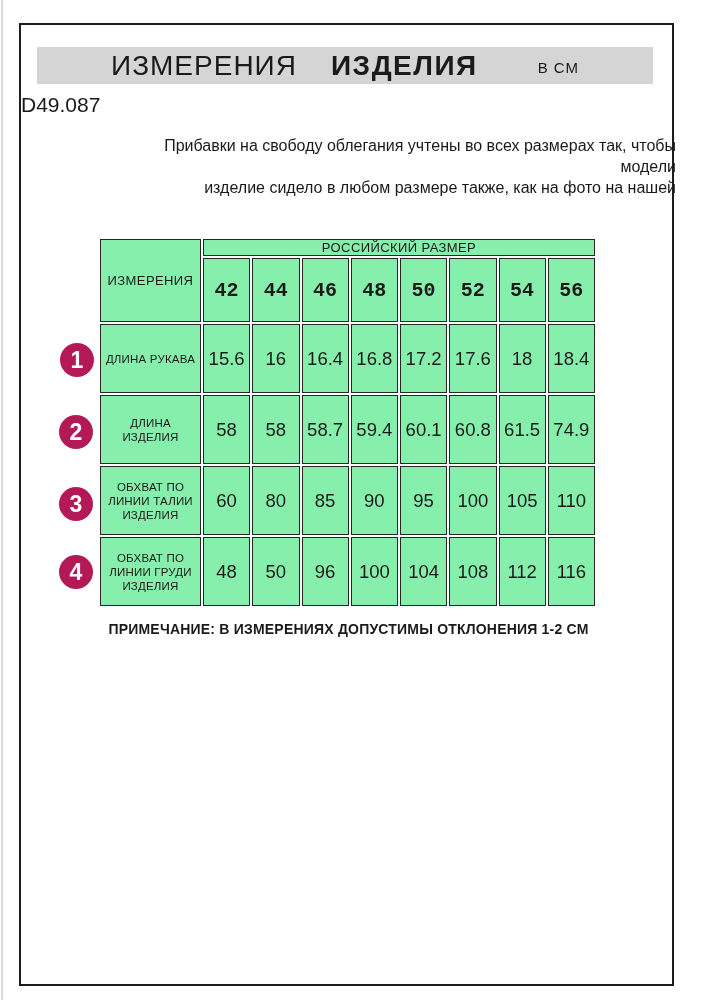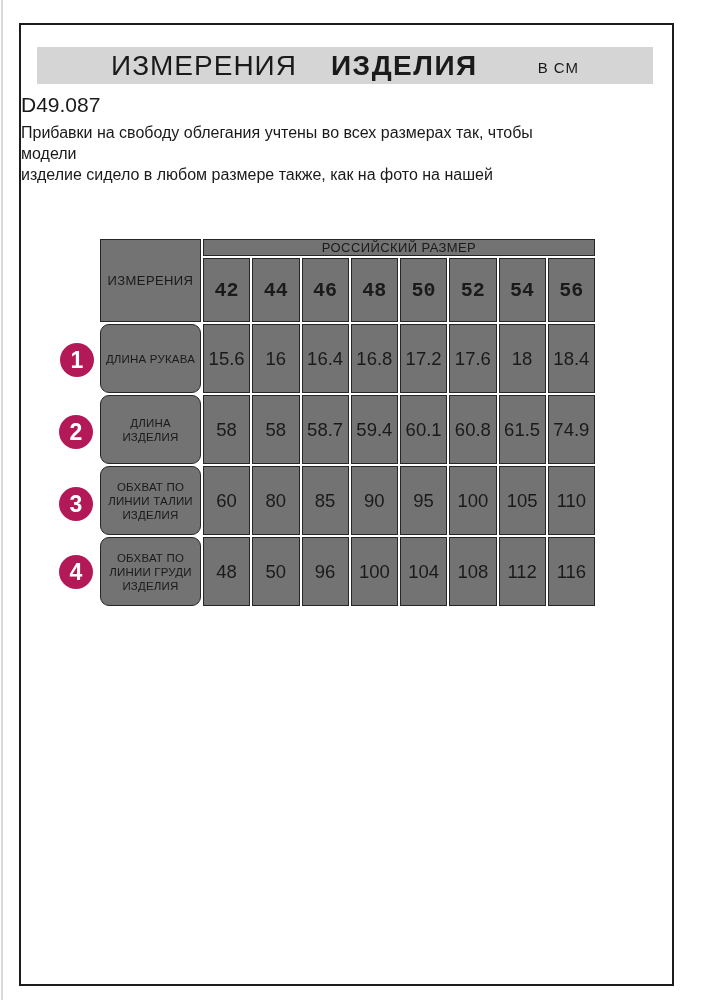"Прибавки на свободу облегания учтены" .intro { text-align: left -> right; top: 97px -> 110px }
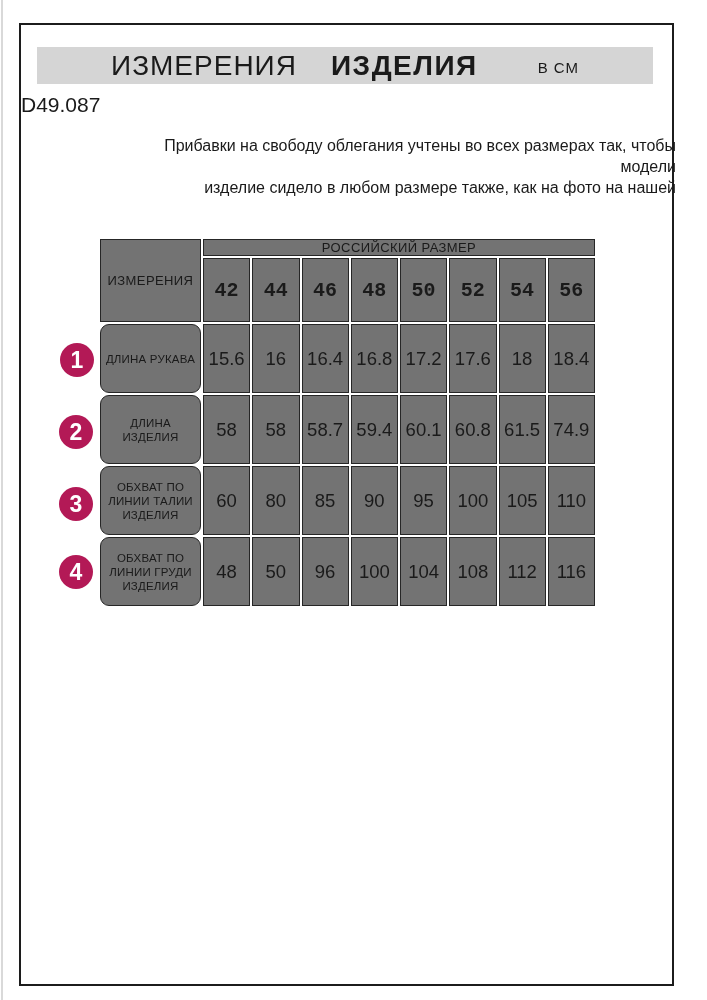"РОССИЙСКИЙ РАЗМЕР" .size-table td, .size-table th { background: #737373 -> #86efac }
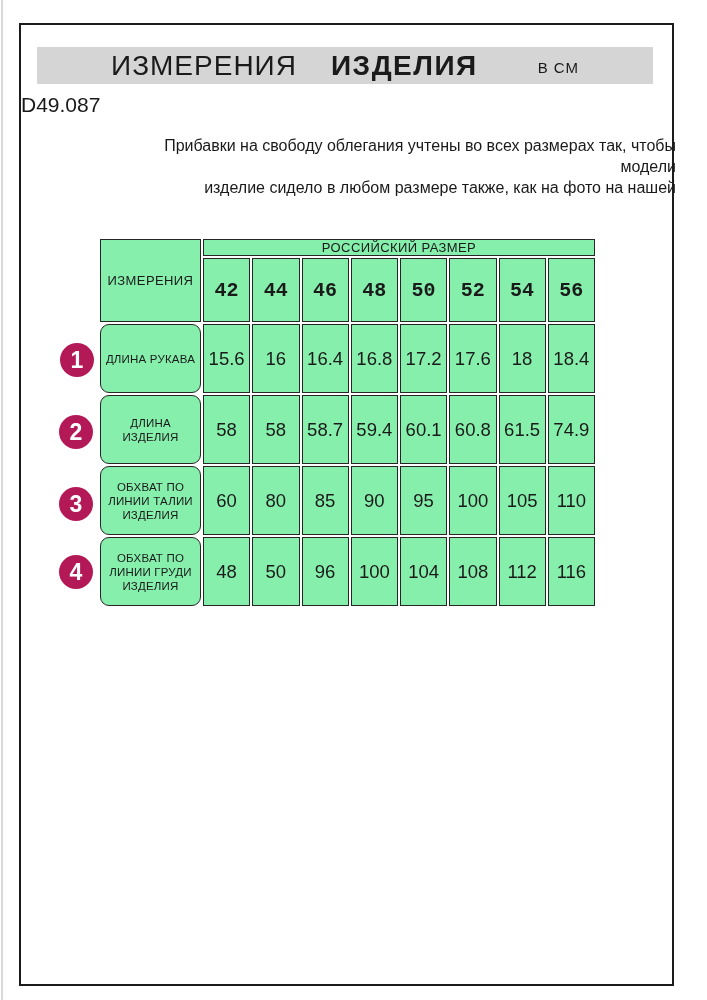"ДЛИНА РУКАВА" .size-table .row-label { border-radius: 9px -> none }
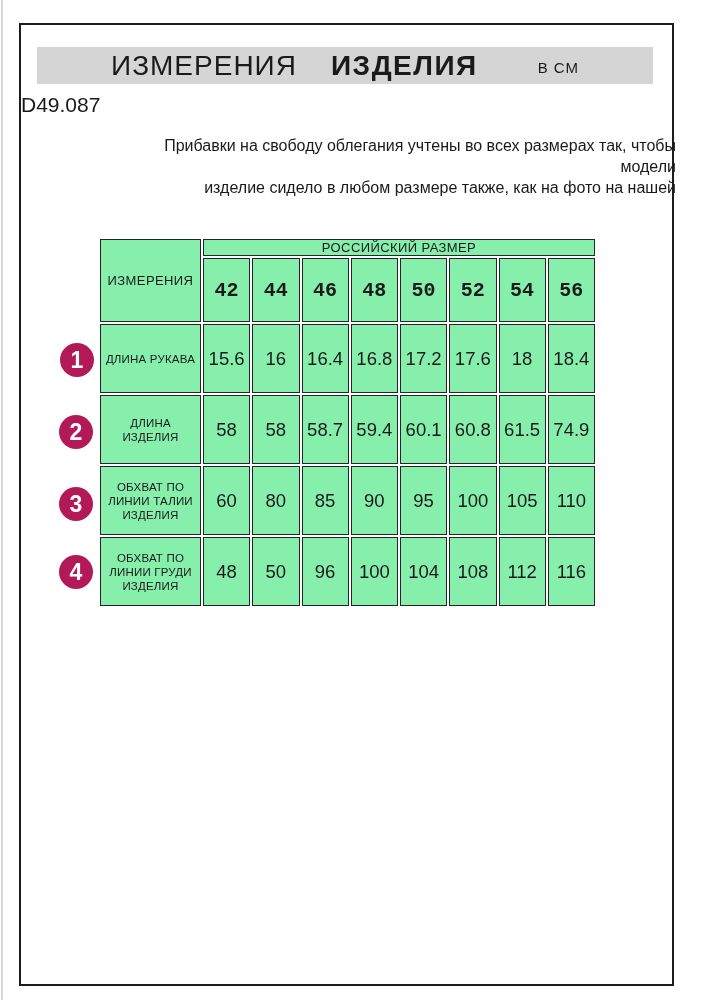"ПРИМЕЧАНИЕ: В ИЗМЕРЕНИЯХ ДОПУСТИМЫ" div.note { html: none -> <div>ПРИМЕЧАНИЕ: В ИЗМЕРЕНИЯХ ДОПУСТИМЫ ОТКЛОНЕНИЯ 1-2 СМ</div> }
